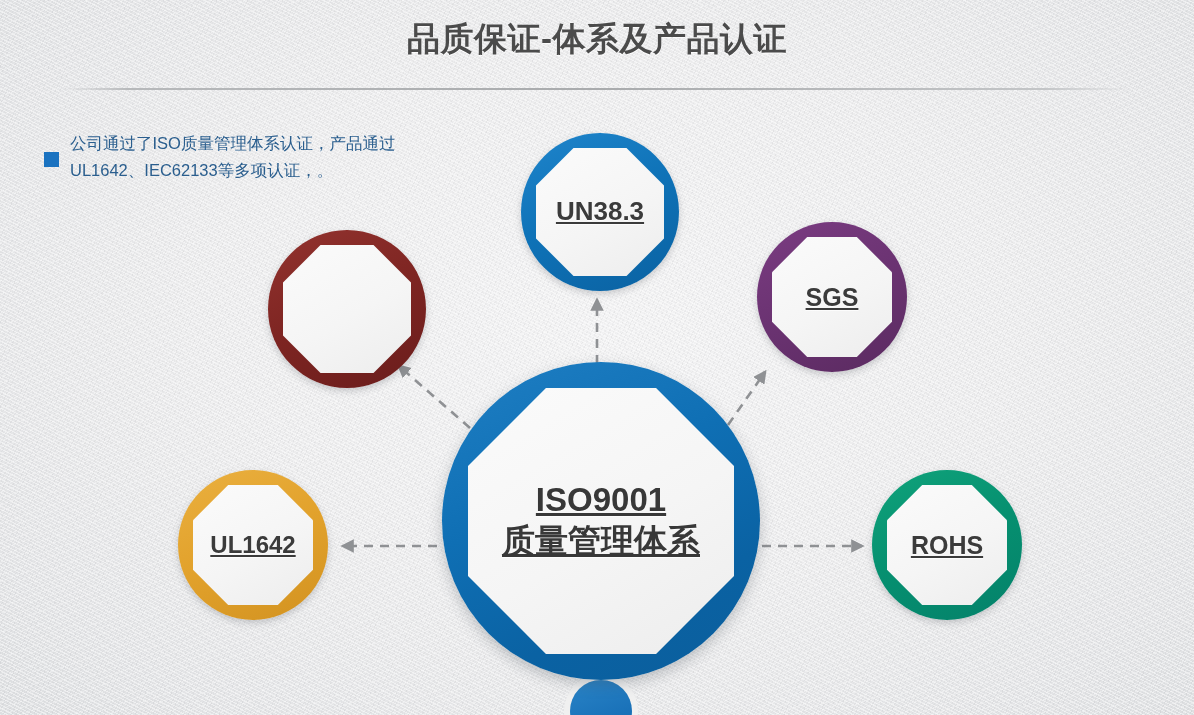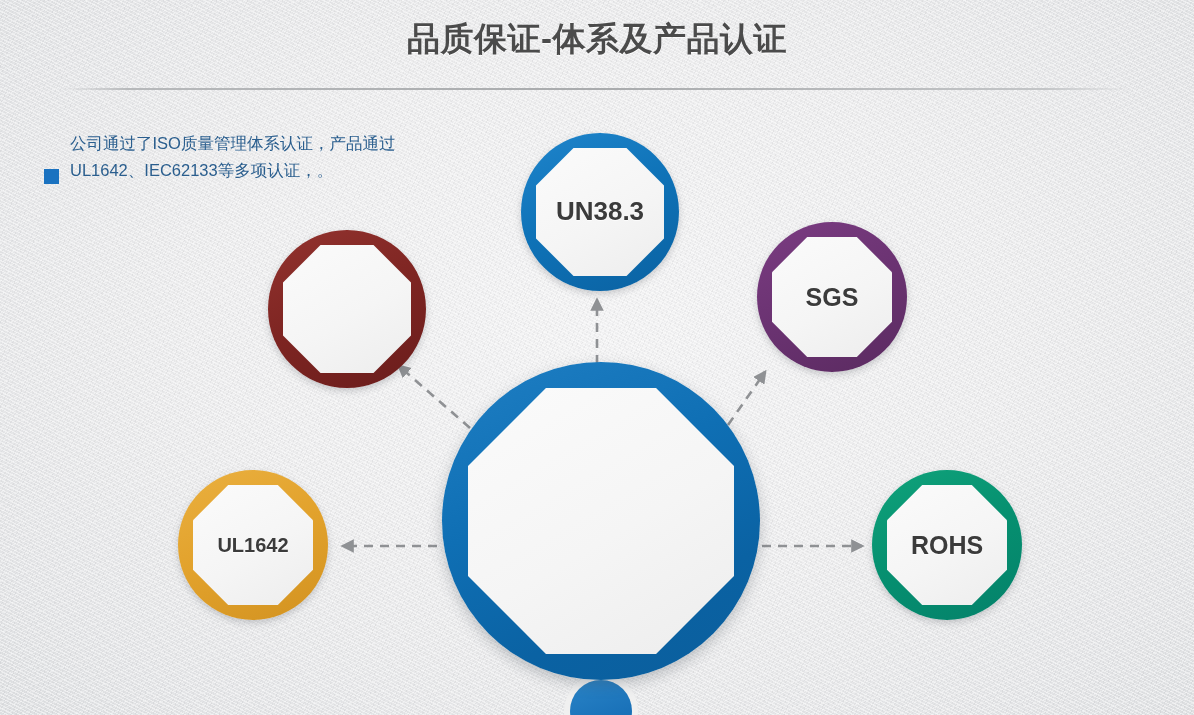"公司通过了ISO质量管理体系认证，产品通过" #bullet-block { align-items: flex-end -> center }
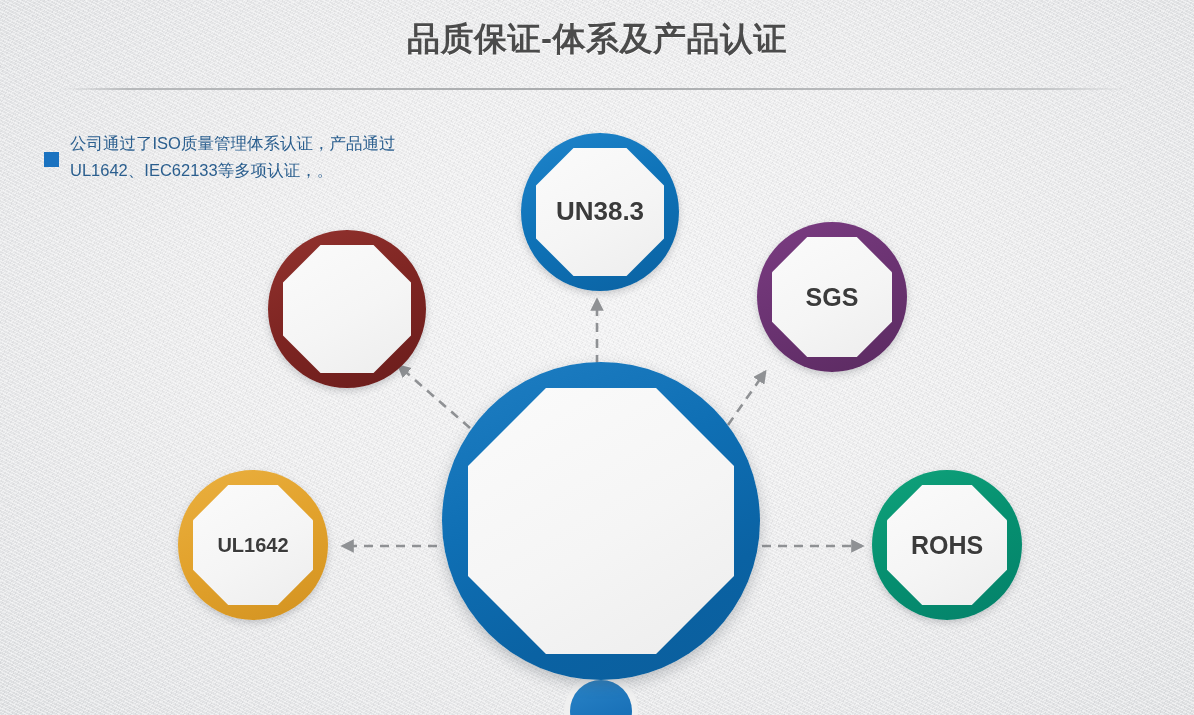"UN38.3" .node .label { text-decoration: none -> underline }
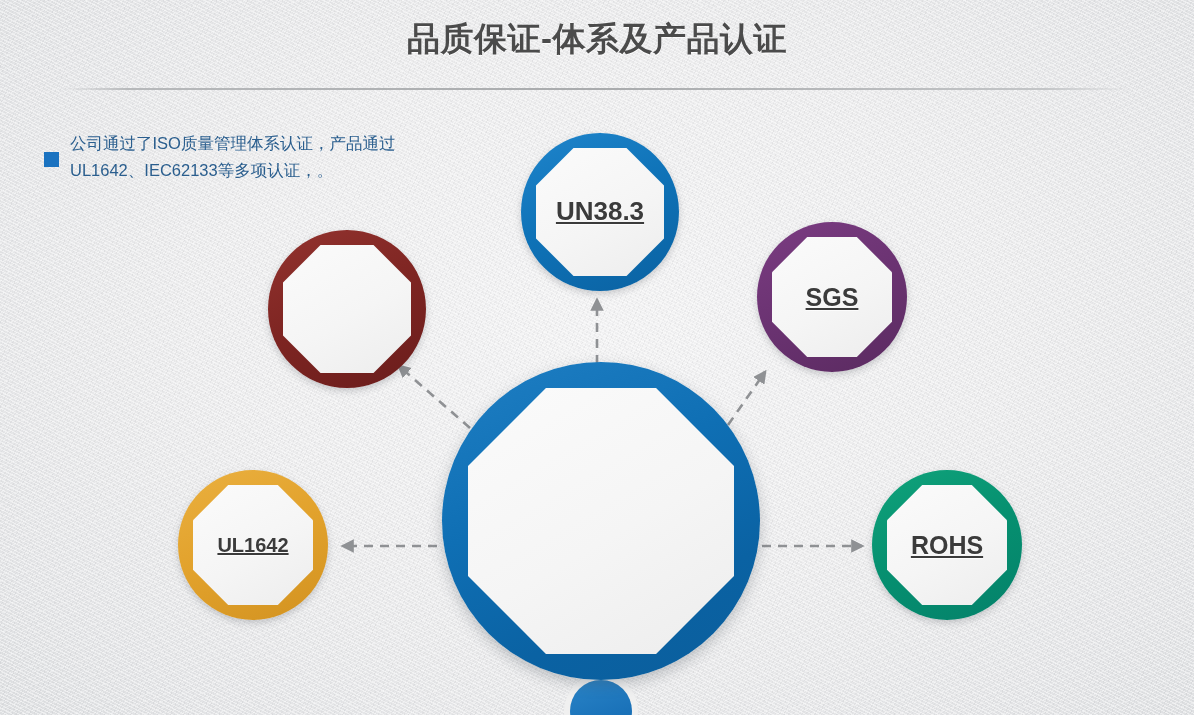"ISO9001" div.label { html: none -> <div>ISO9001 质量管理体系</div> }
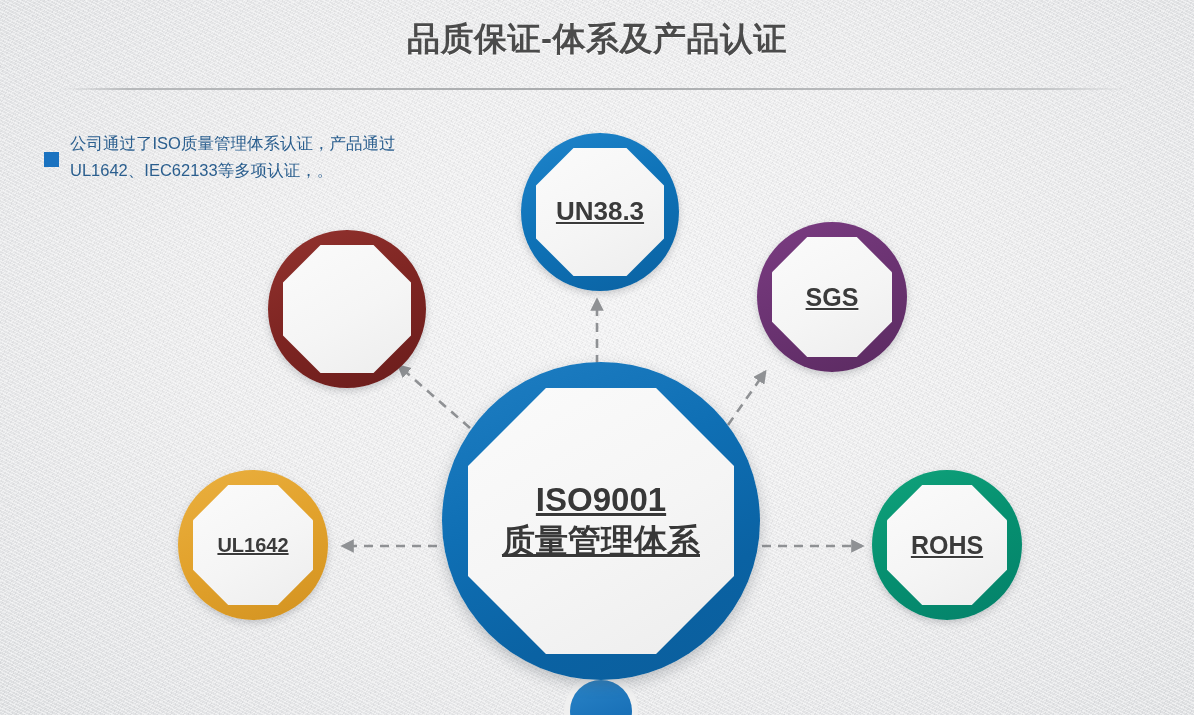"UL1642" #node-ul .label { font-size: 20px -> 24px }
